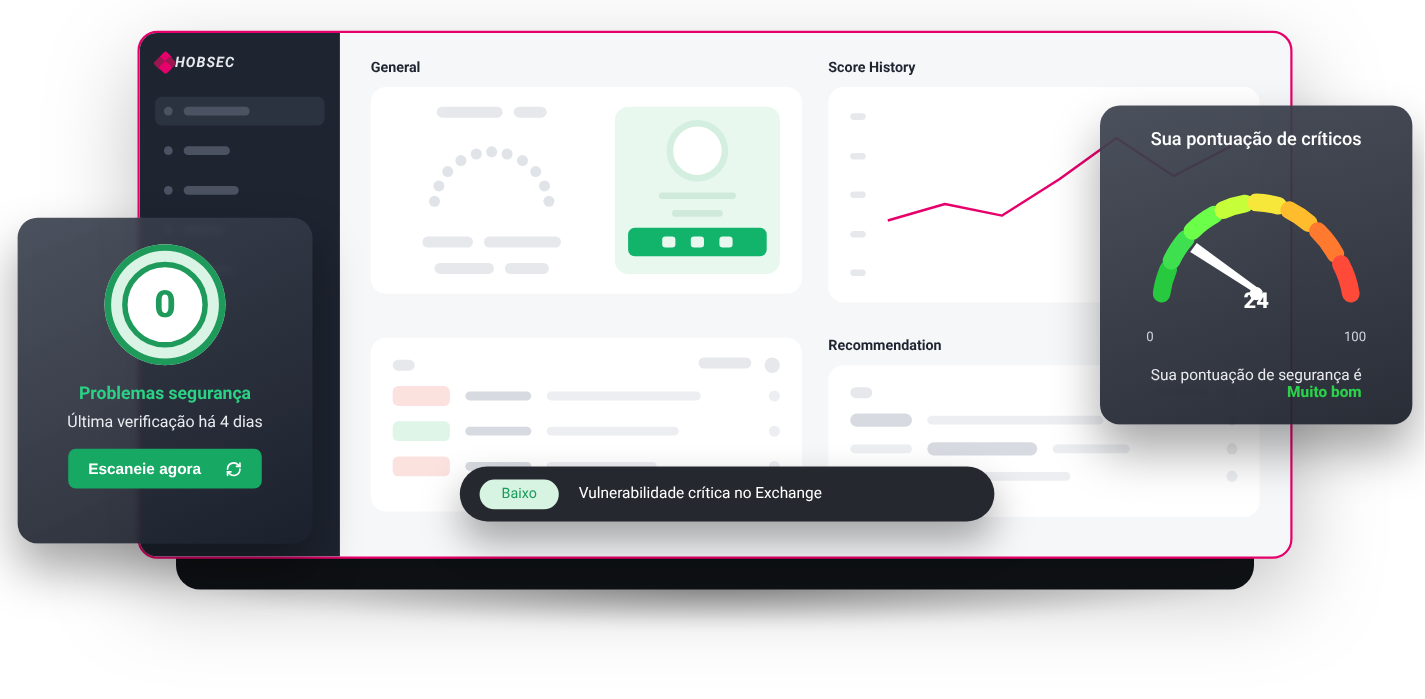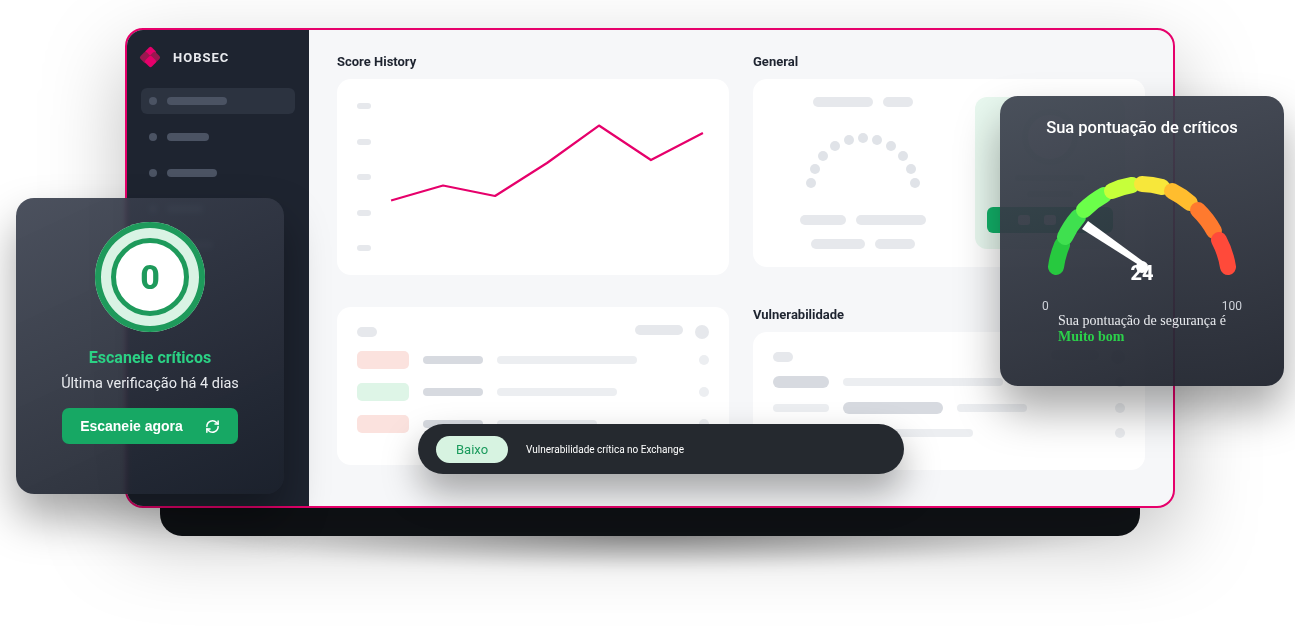"HOBSEC" .brand { font-style: none -> italic; gap: 14px -> 0 }
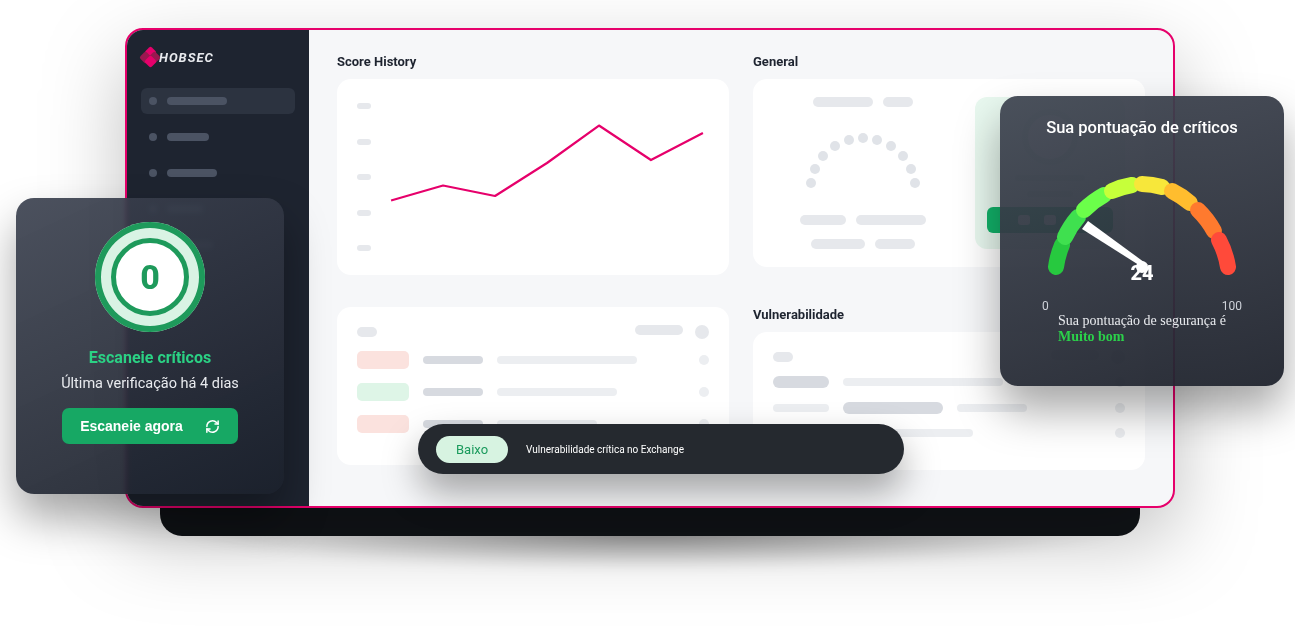"Score History" section { order: before "General" -> after "General" }
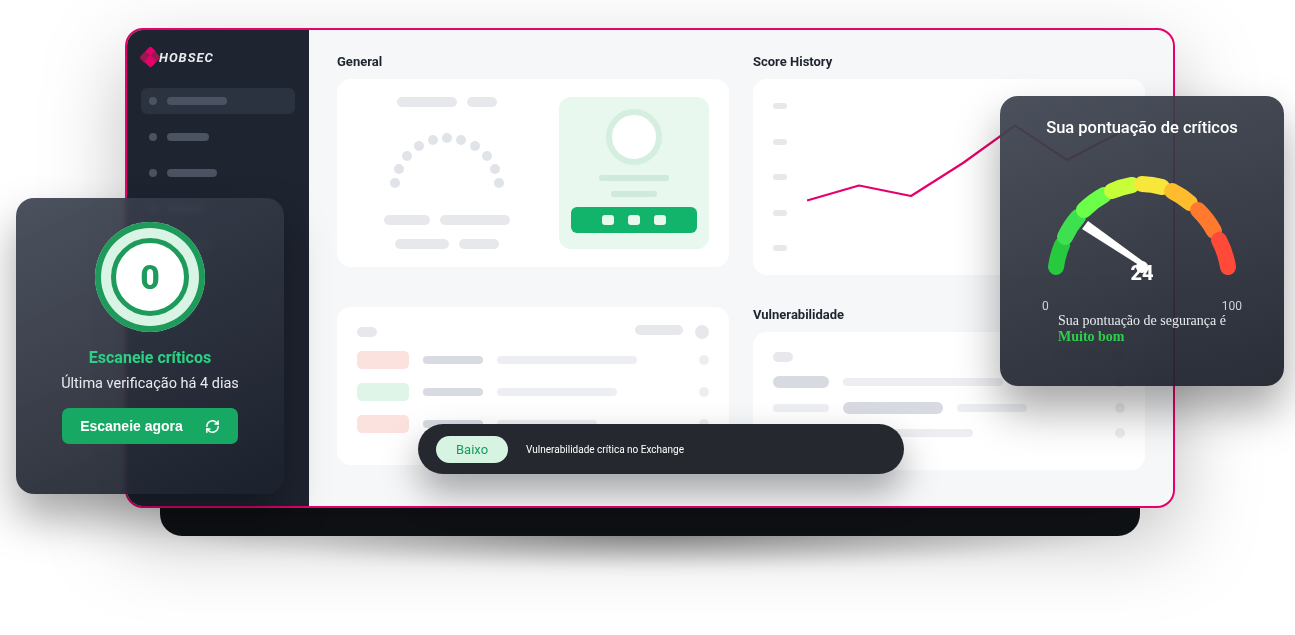"Vulnerabilidade" div.section-title { text: Vulnerabilidade -> Recommendation }
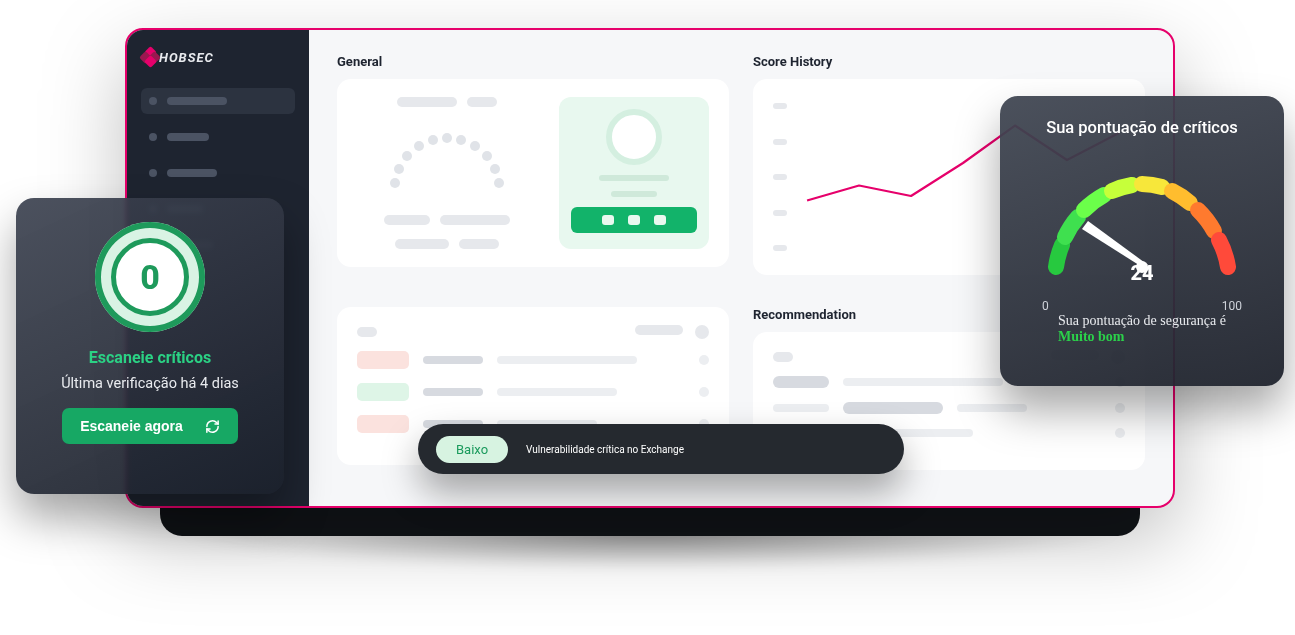"Sua pontuação de segurança é" .score-sub { font-family: Liberation Serif, serif -> none; margin-top: none -> 20px; text-align: left -> right }
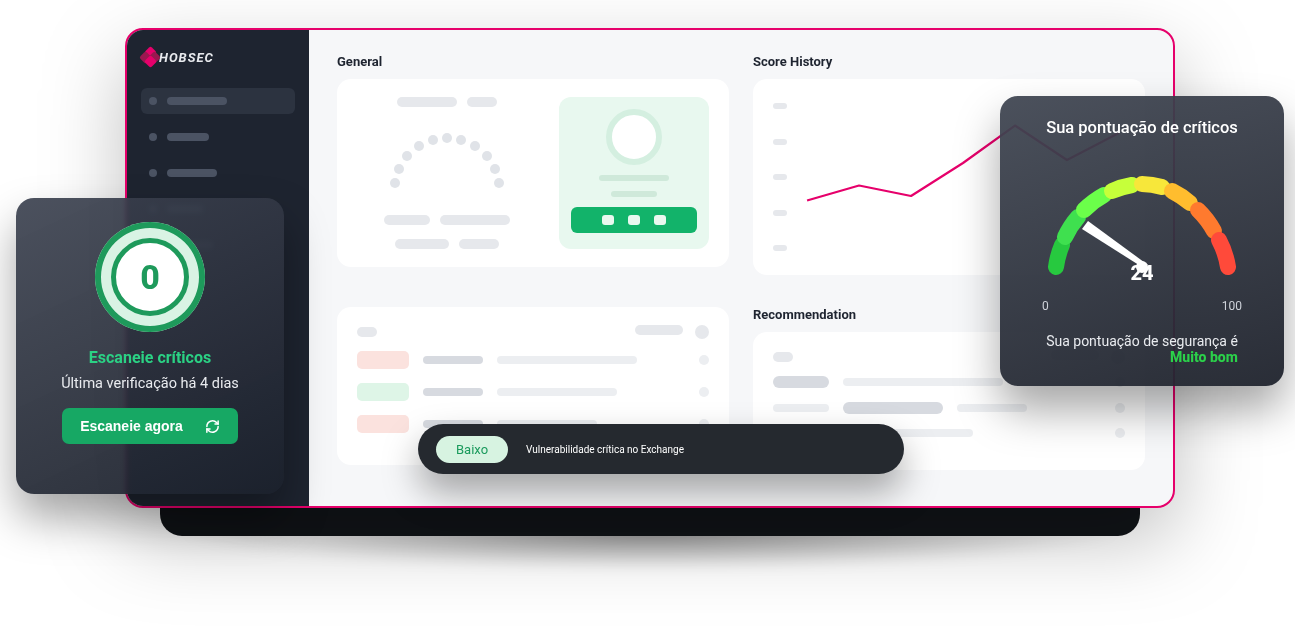"Escaneie críticos" div.crit-title { text: Escaneie críticos -> Problemas segurança }
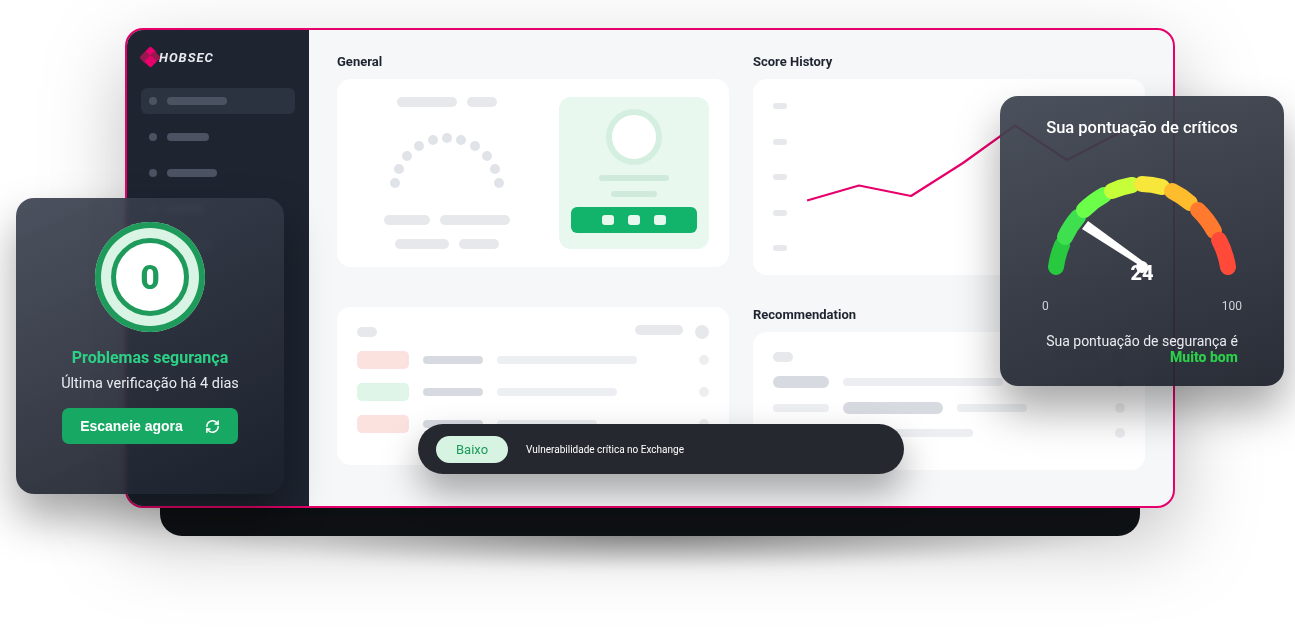"Vulnerabilidade crítica no Exchange" .toast-text { font-size: 10px -> 14px }
